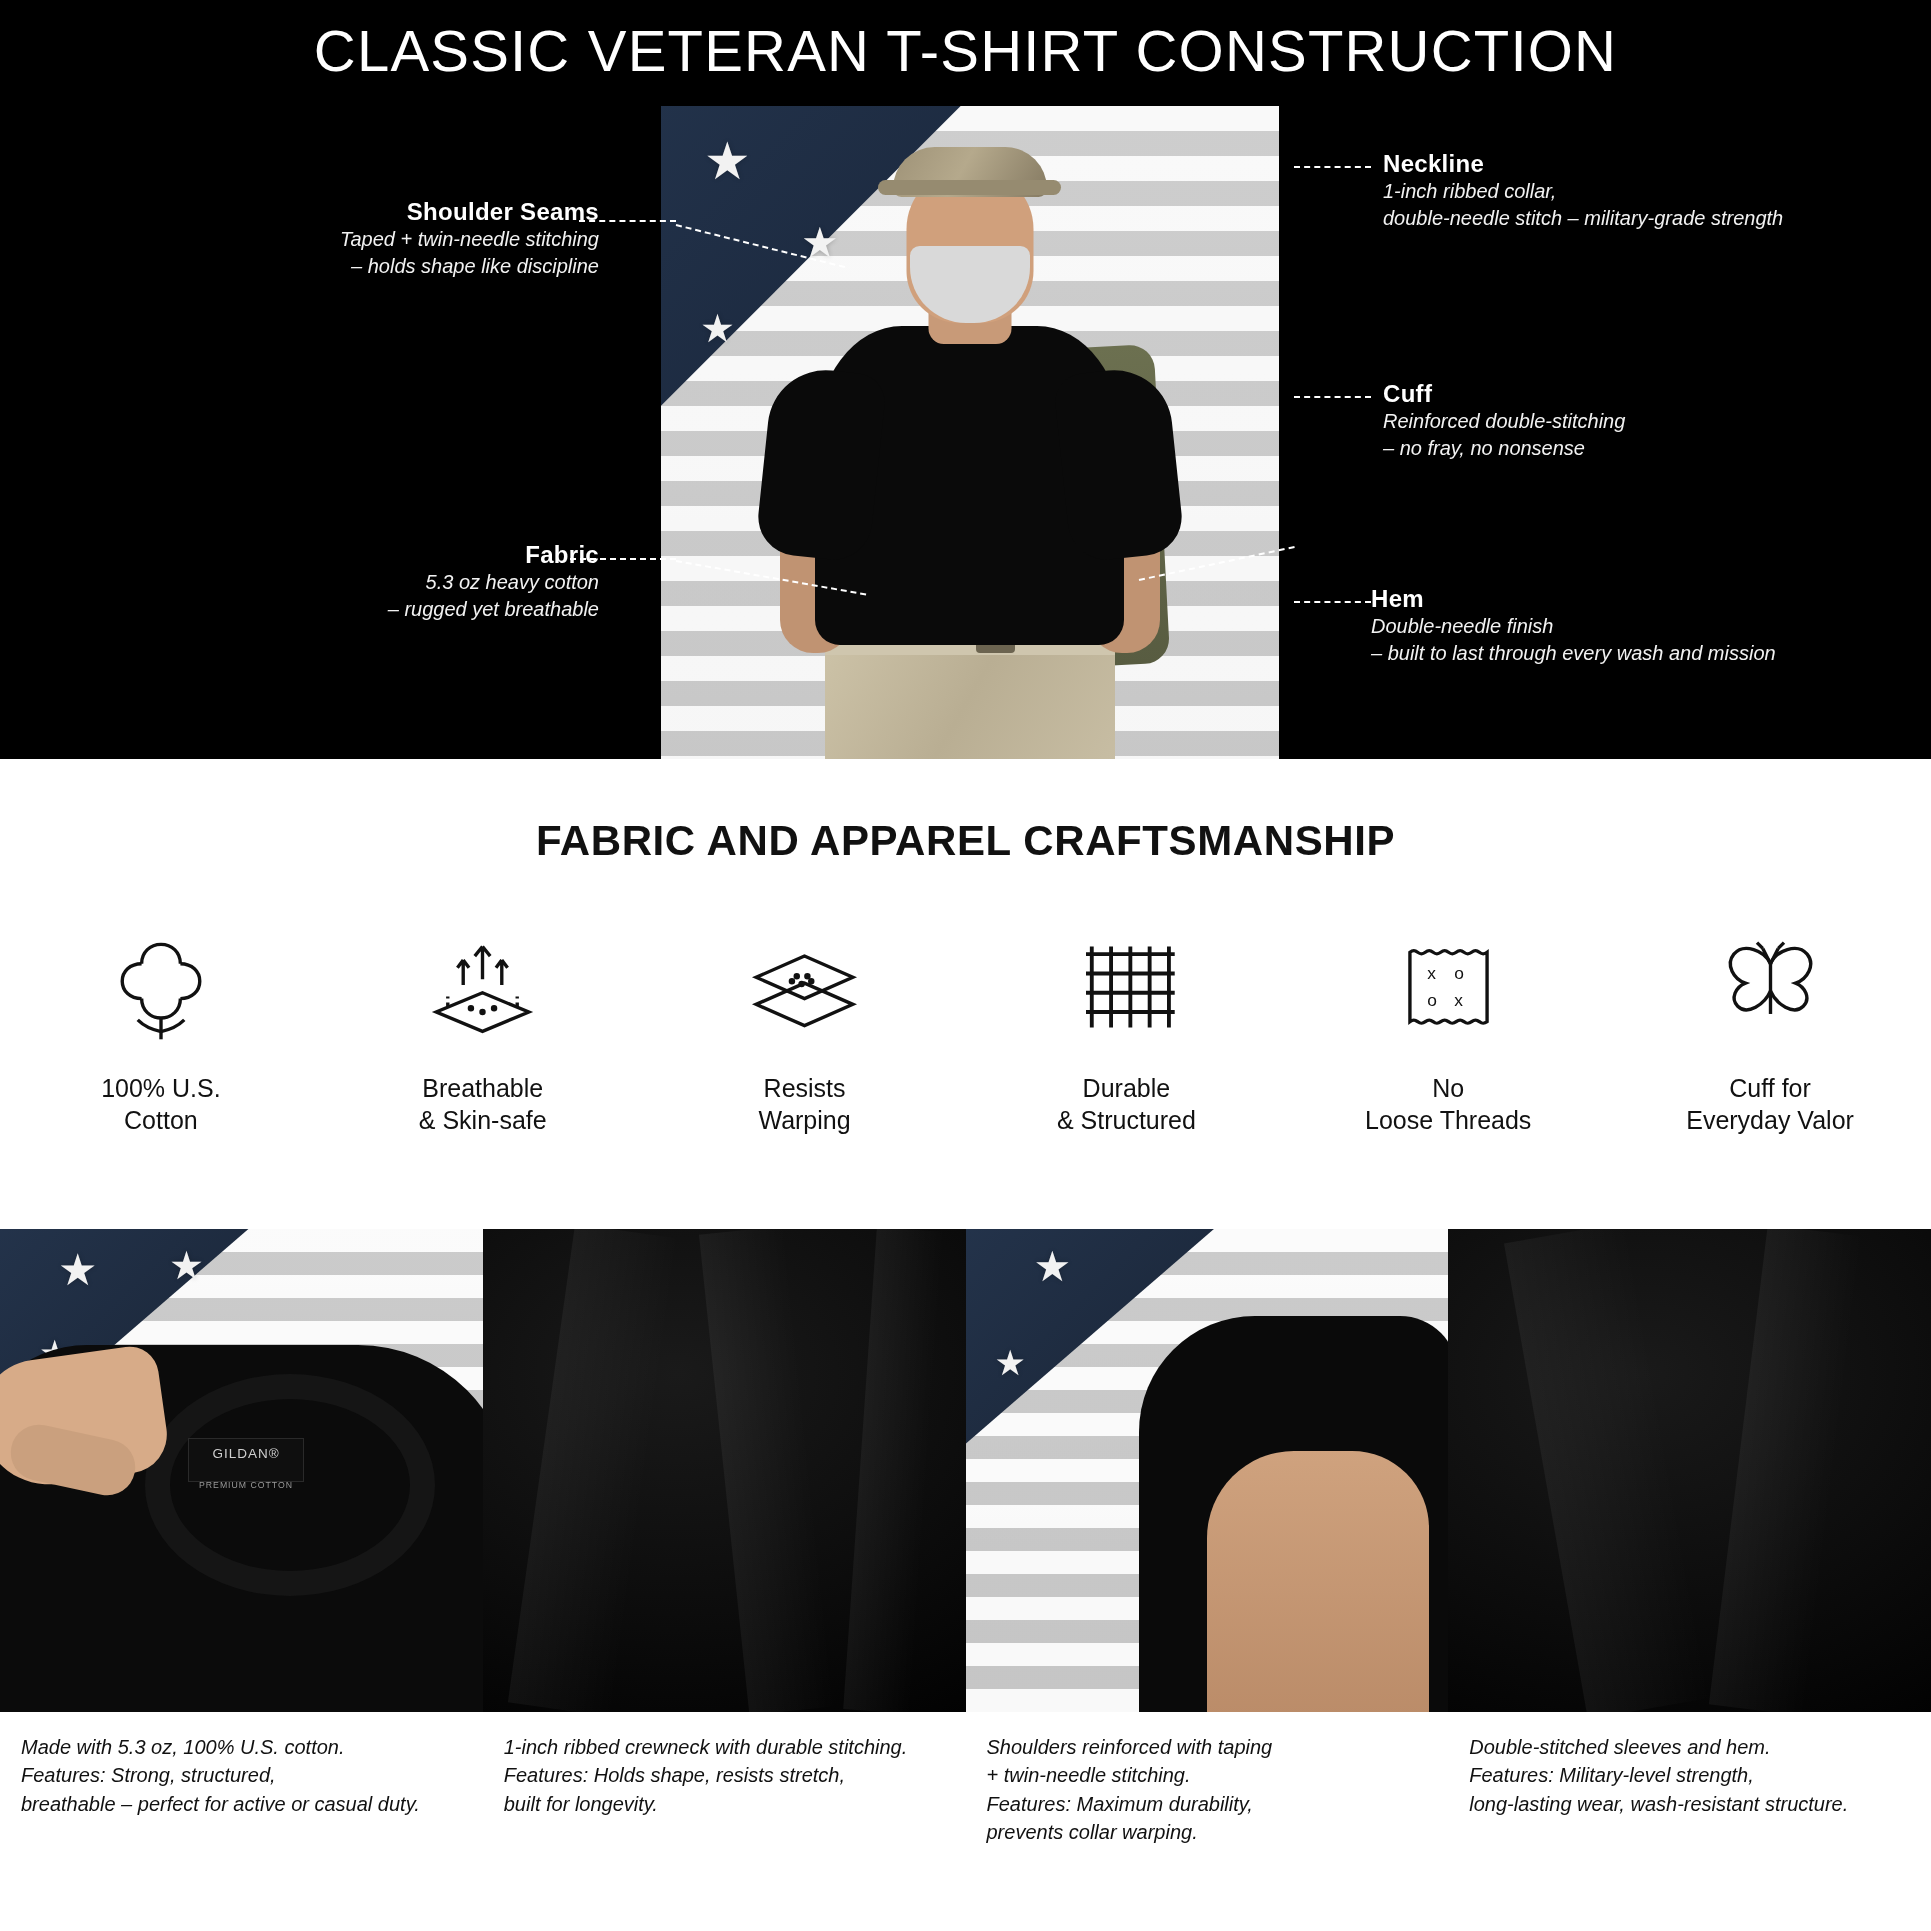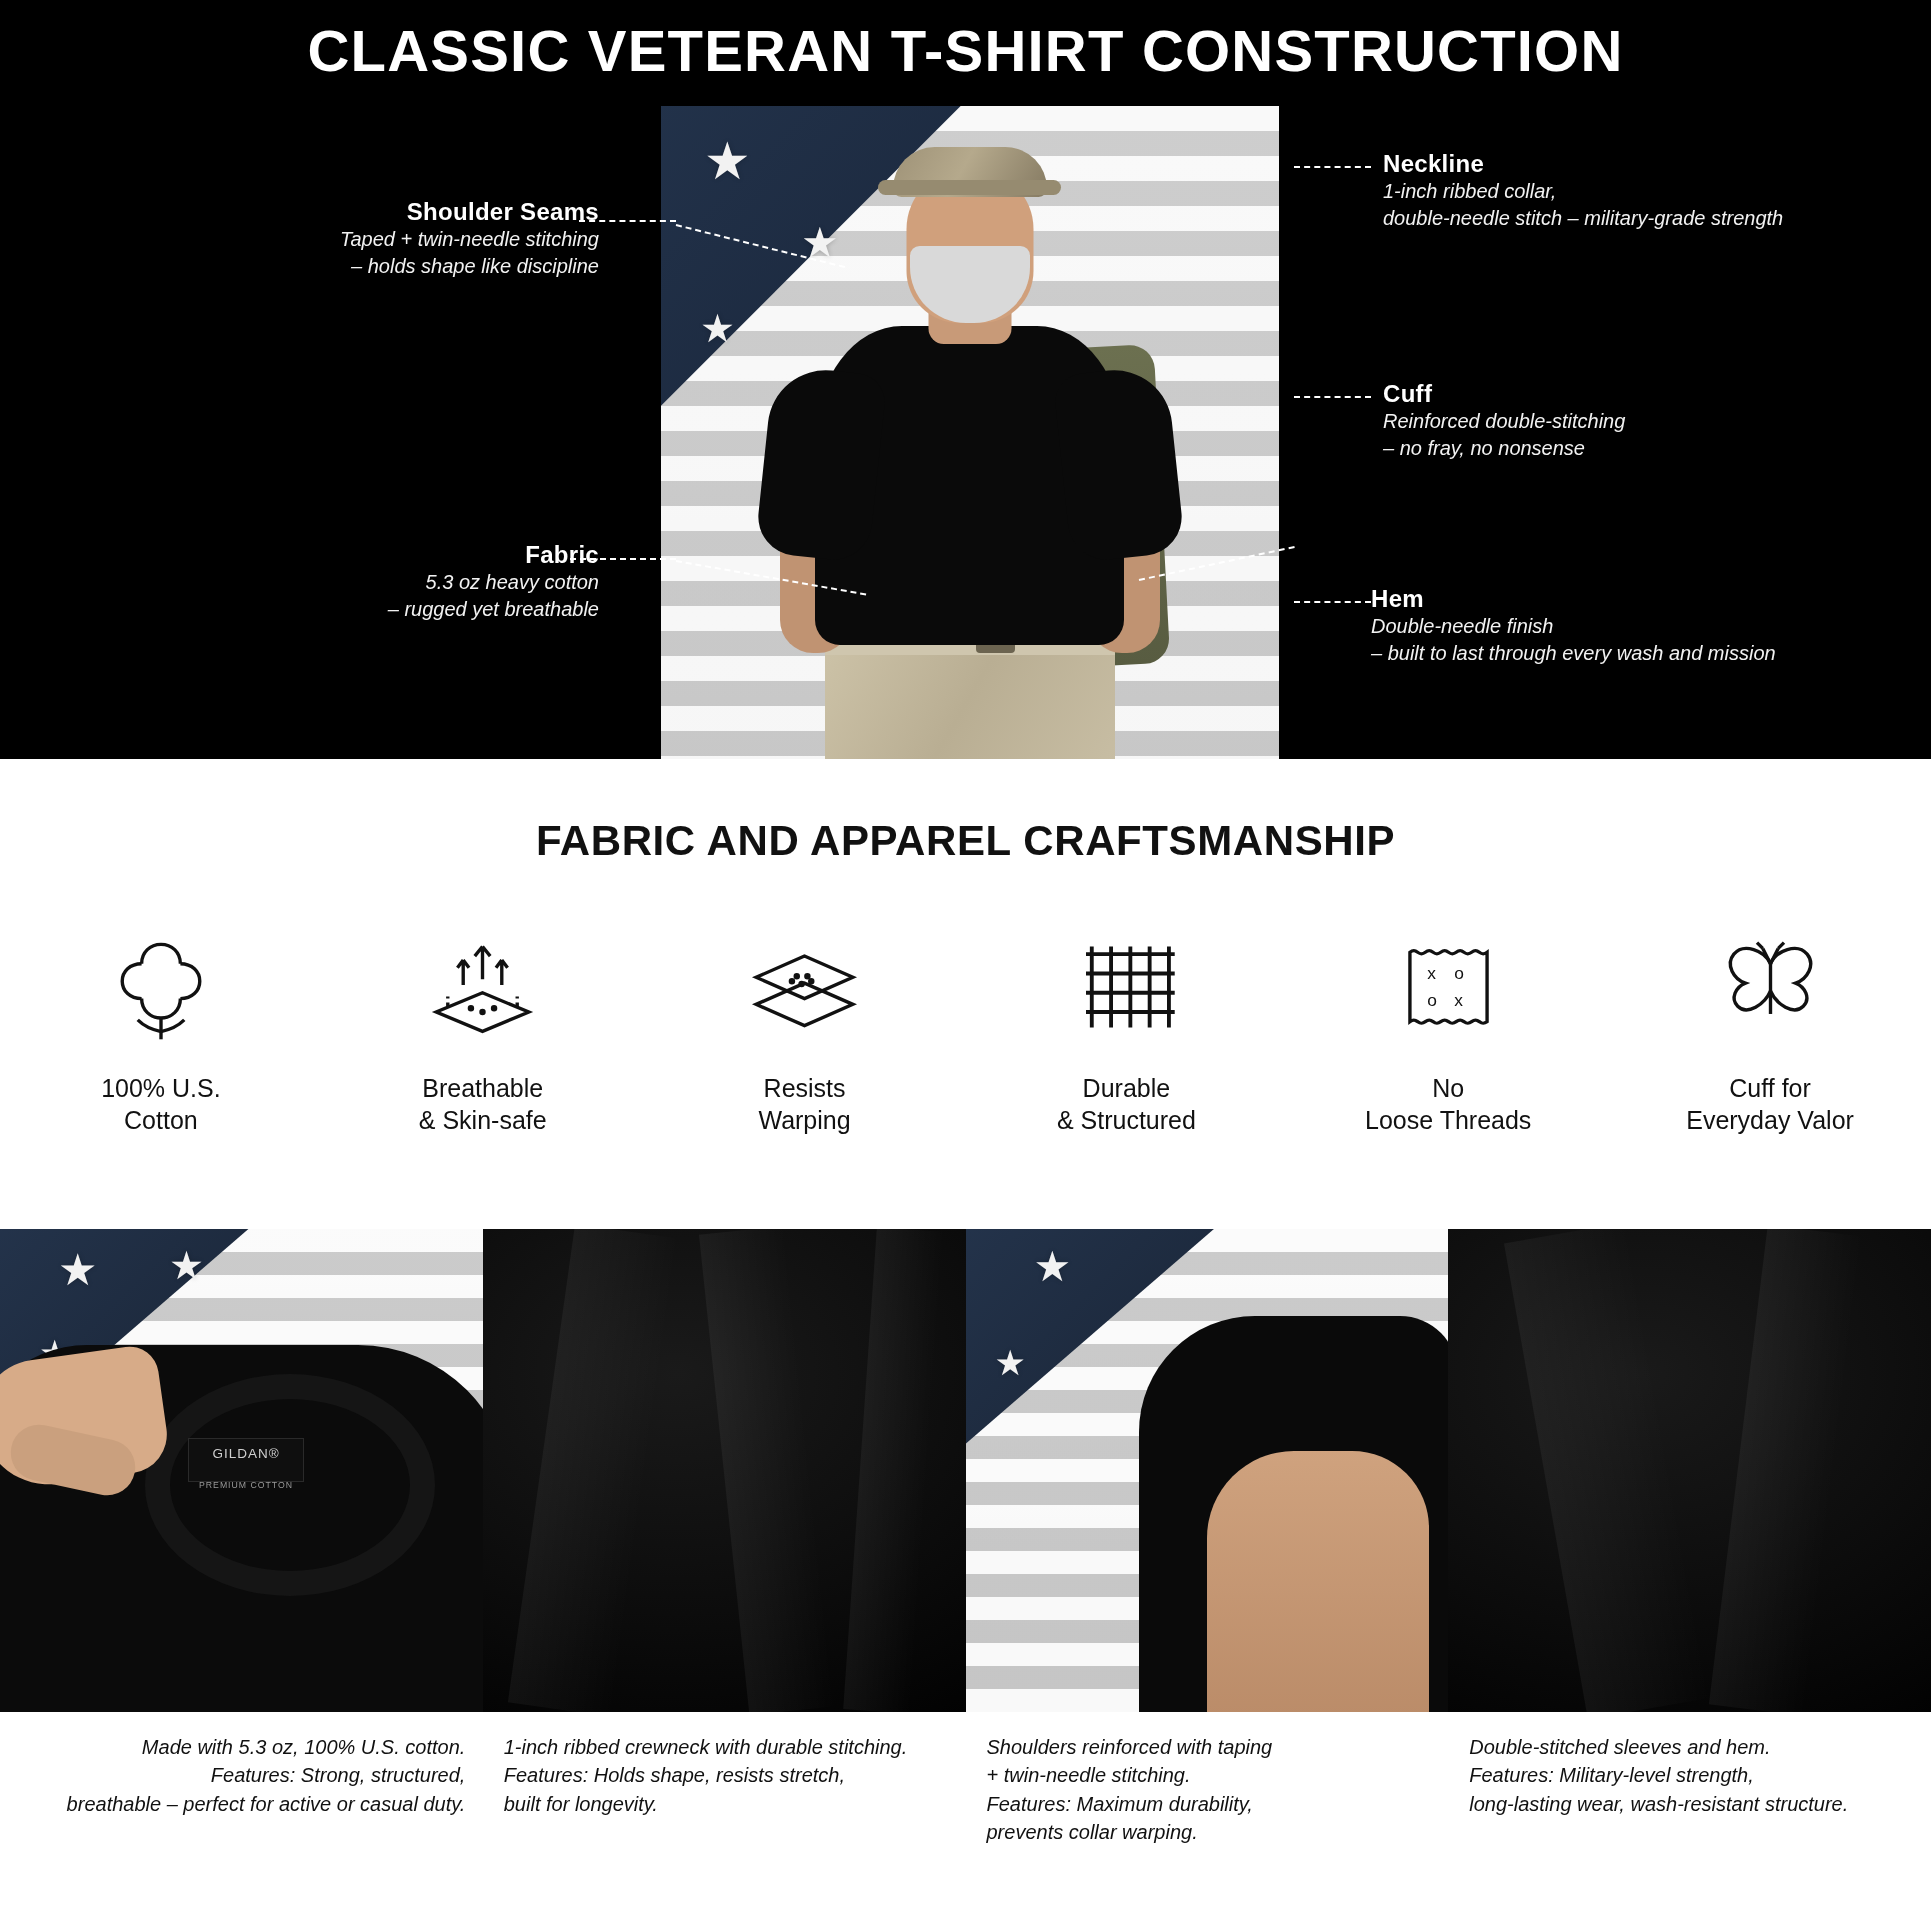"CLASSIC VETERAN T-SHIRT CONSTRUCTION" .hero-title { font-weight: 700 -> 400 }
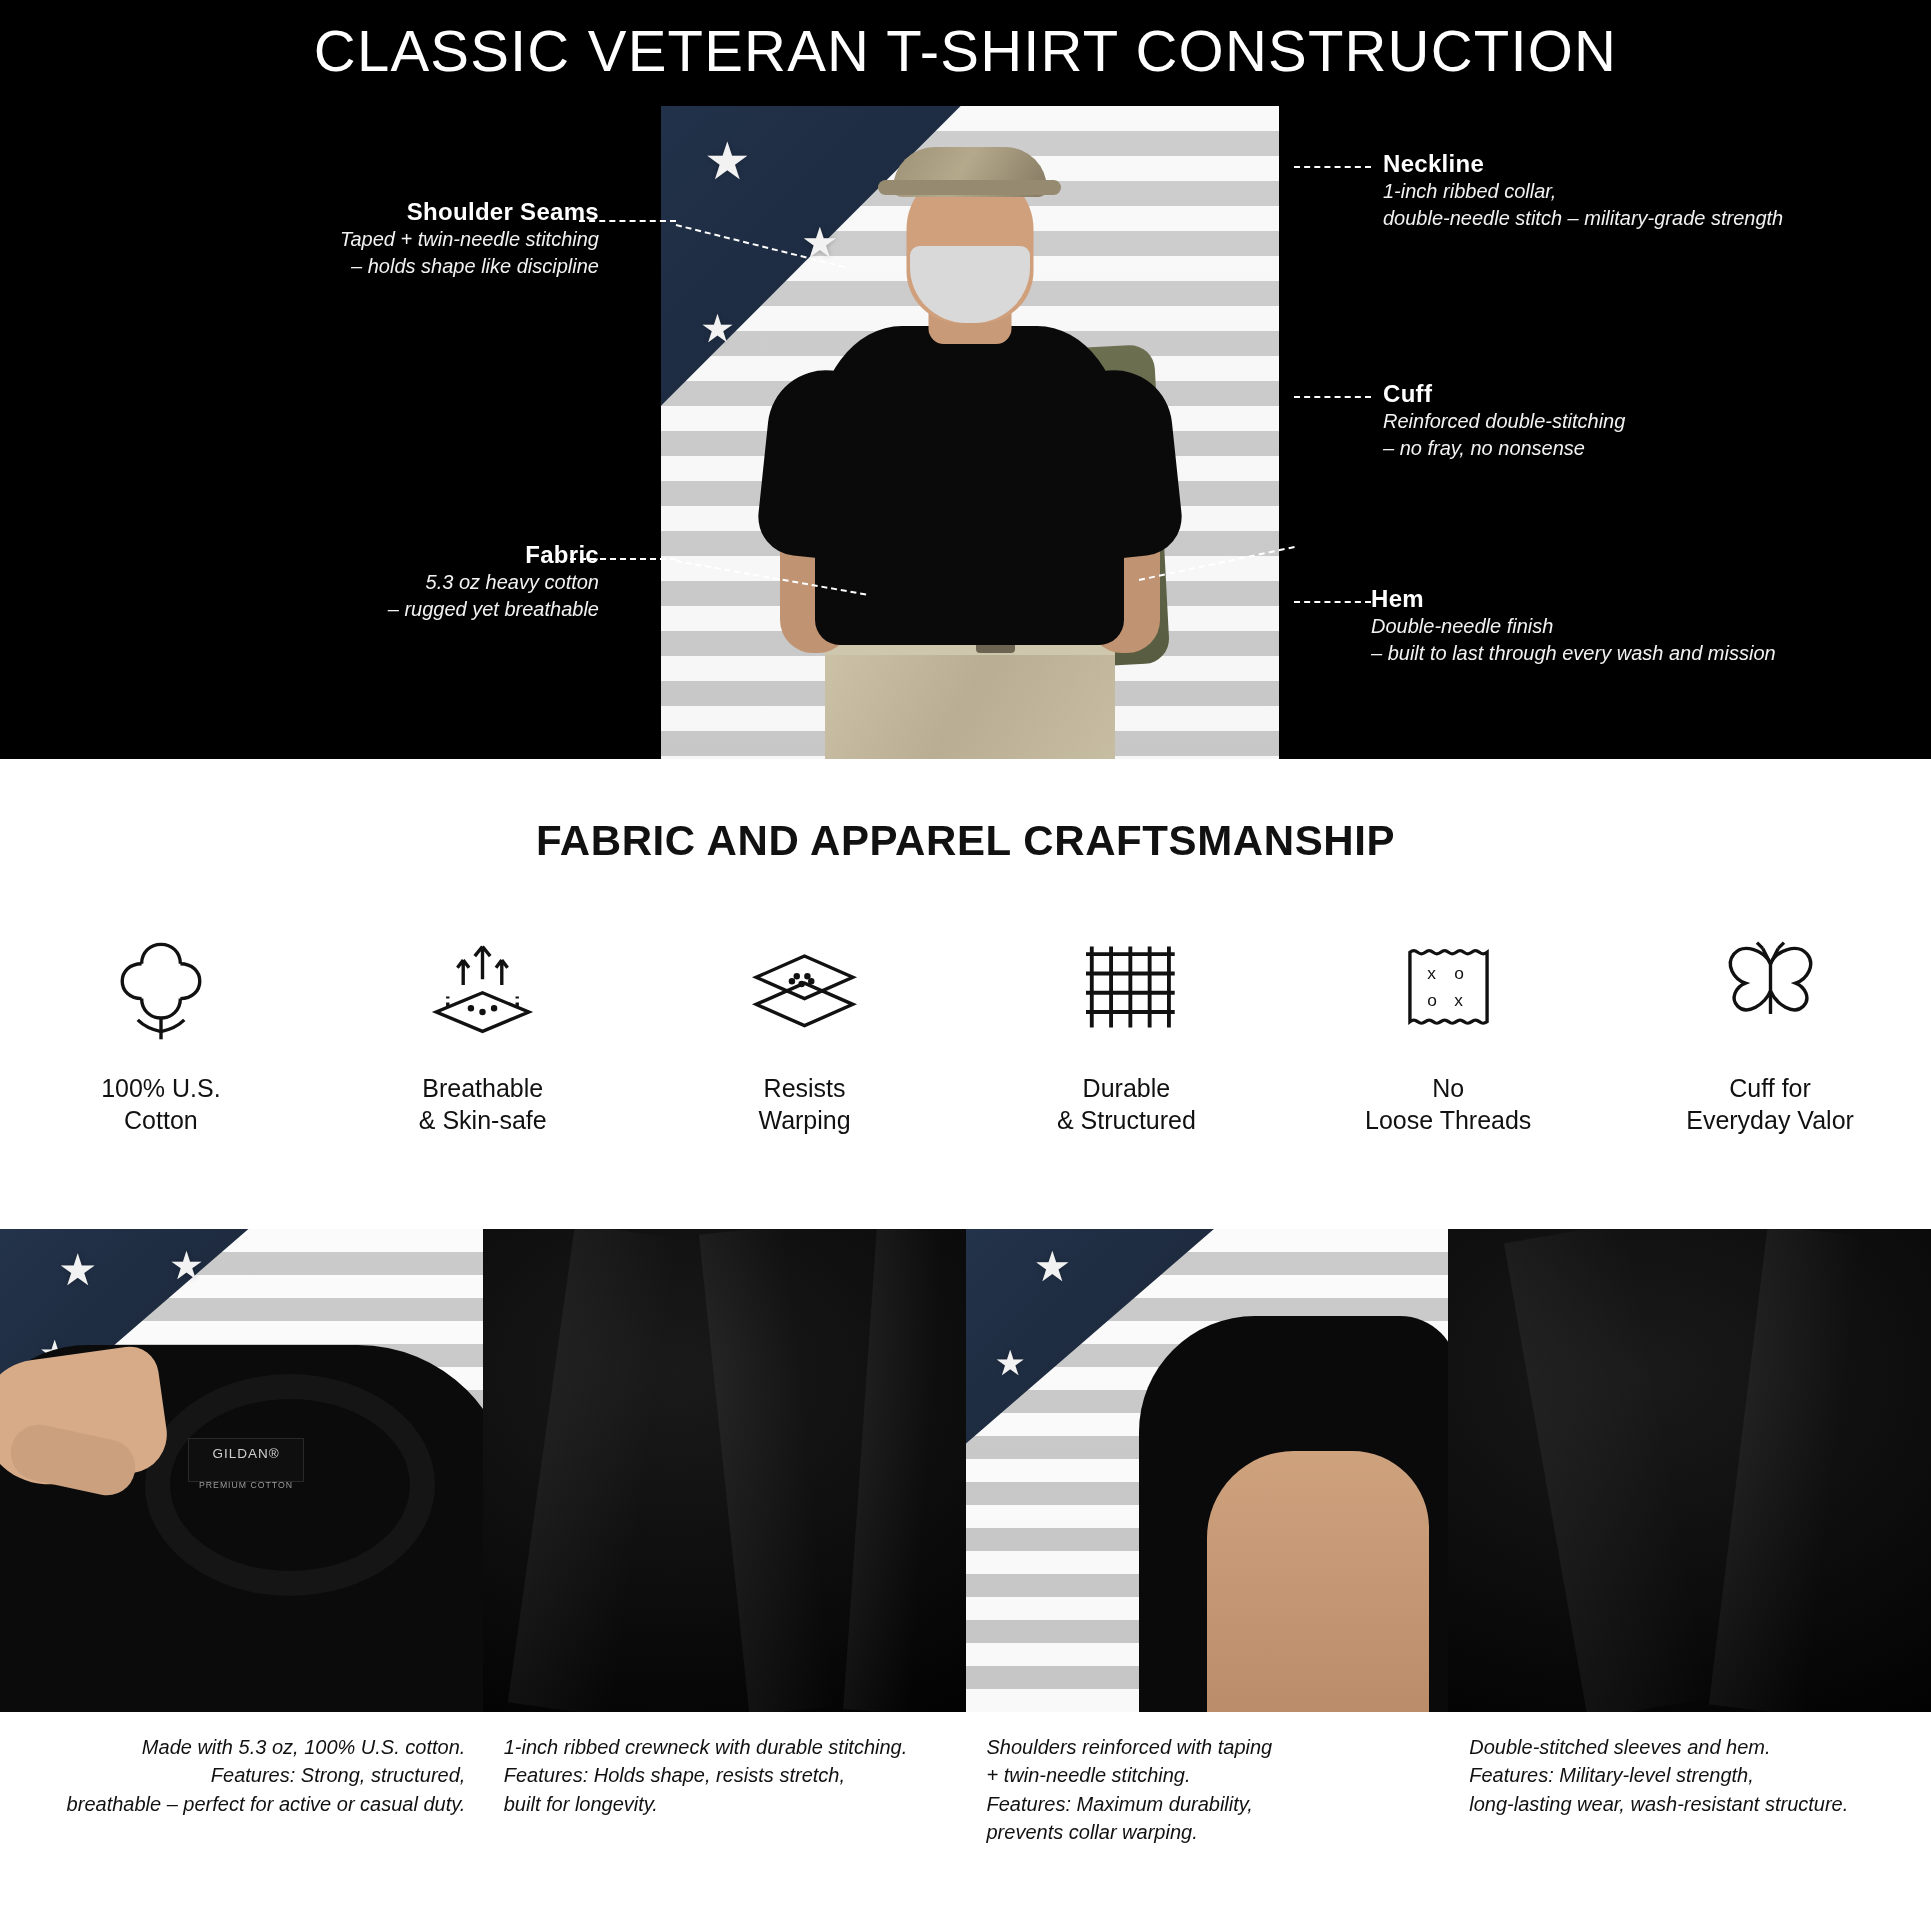"Made with 5.3 oz, 100%" p { text-align: right -> none }
